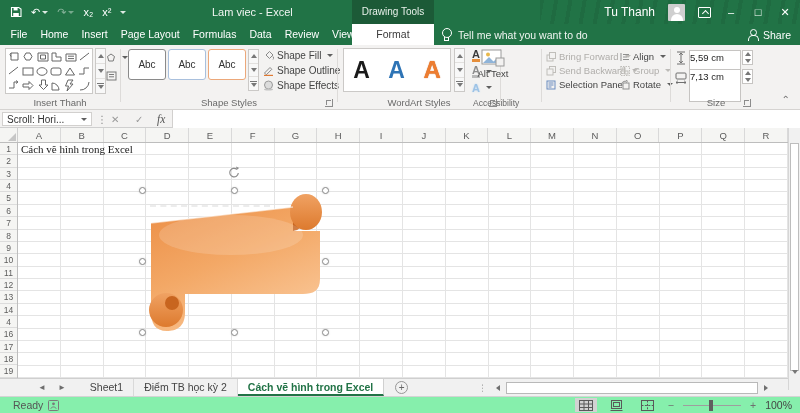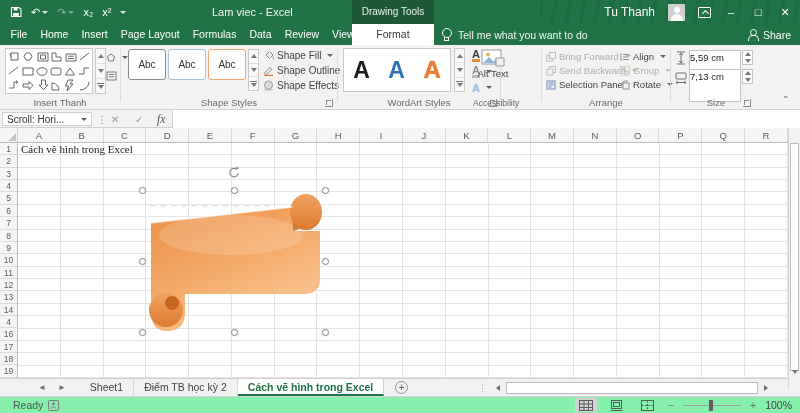"Arrange" div.grp-label { html: <div>Arrange</div> -> none }
